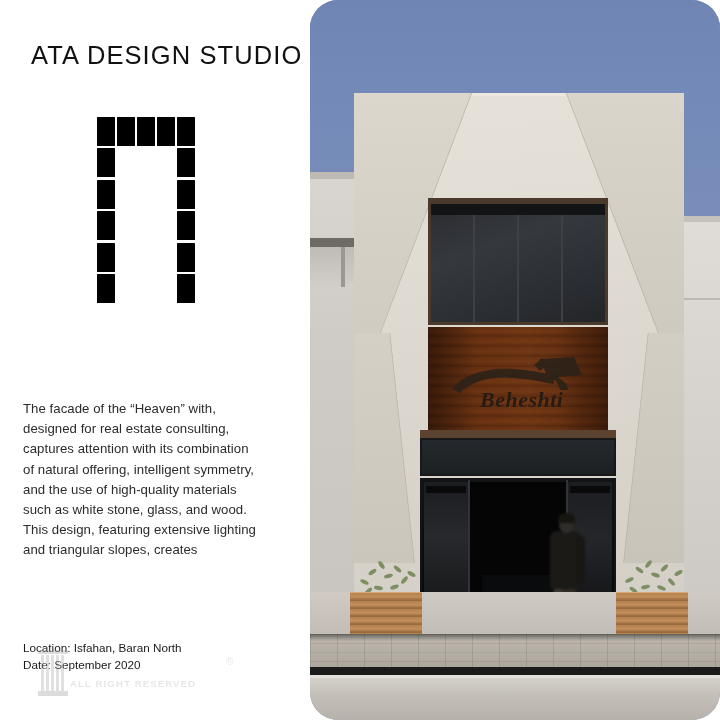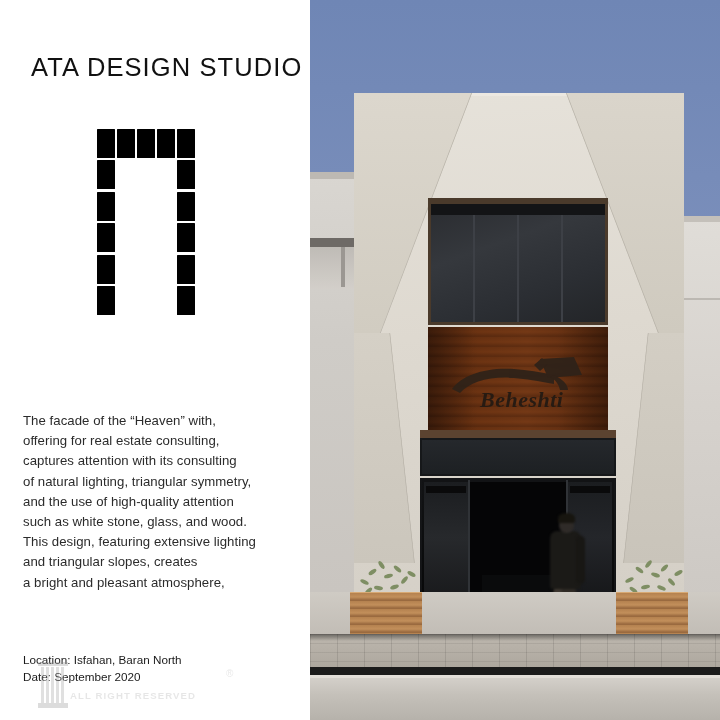"ATA DESIGN STUDIO" .info-panel { top: 12px -> 0 }
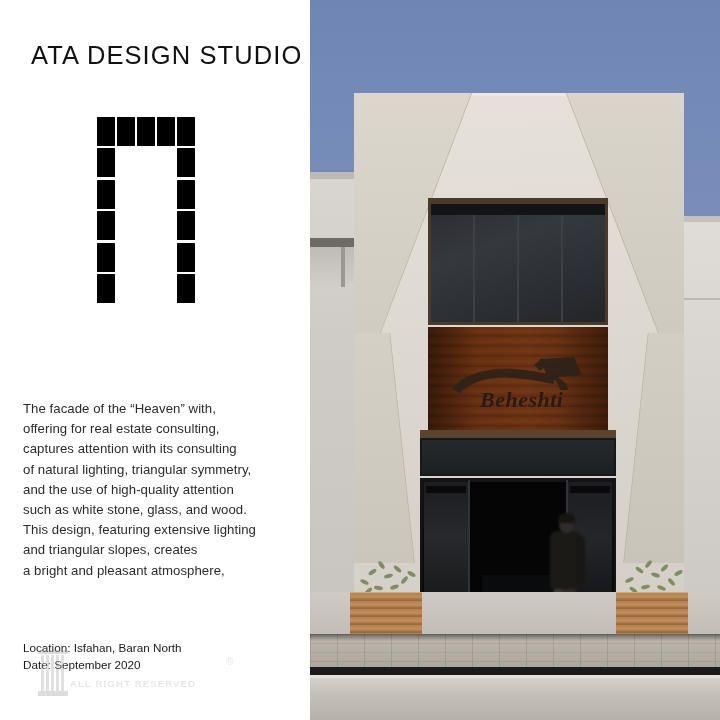"Beheshti" .photo { border-radius: none -> 28px }
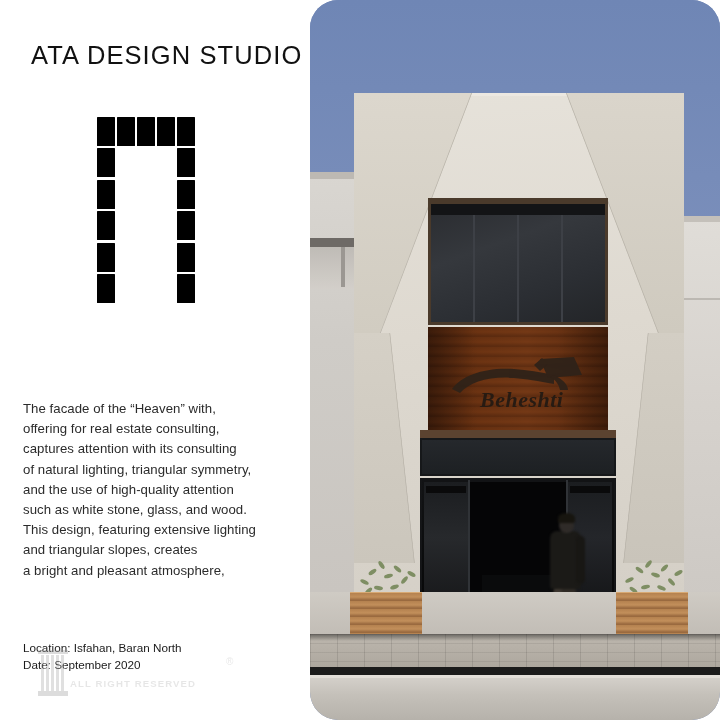"offering for real estate consulting," span.line { text: offering -> designed }
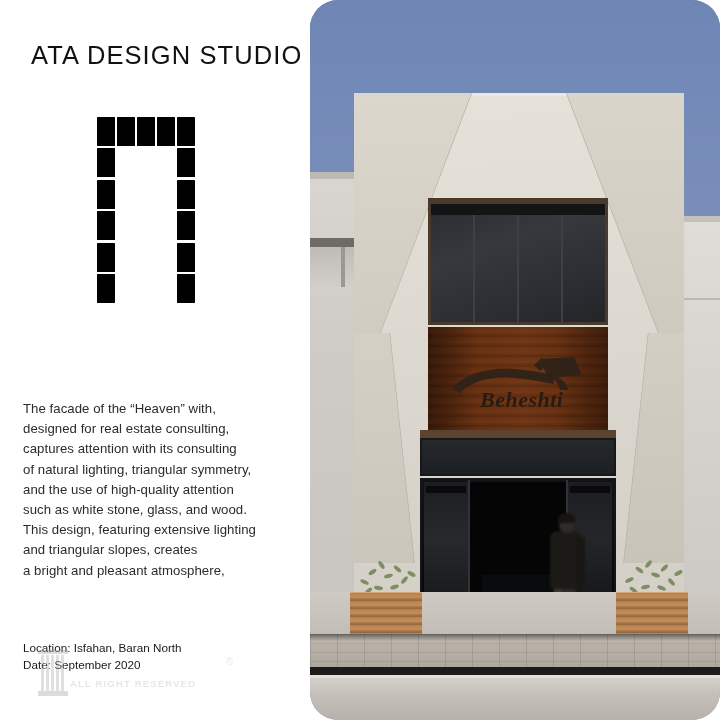"captures attention with its consulting" span.line { text: consulting -> combination }
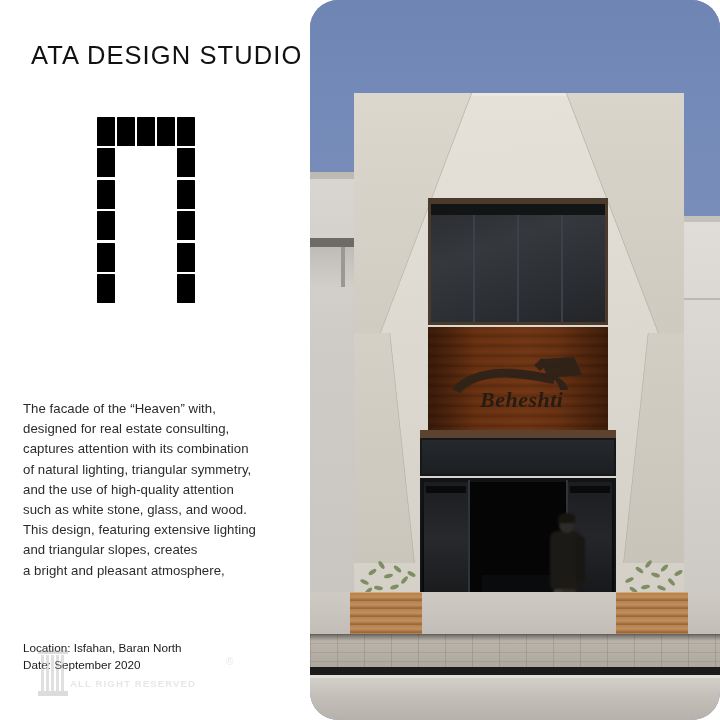"of natural lighting, triangular" span.line { text: lighting, triangular -> offering, intelligent }
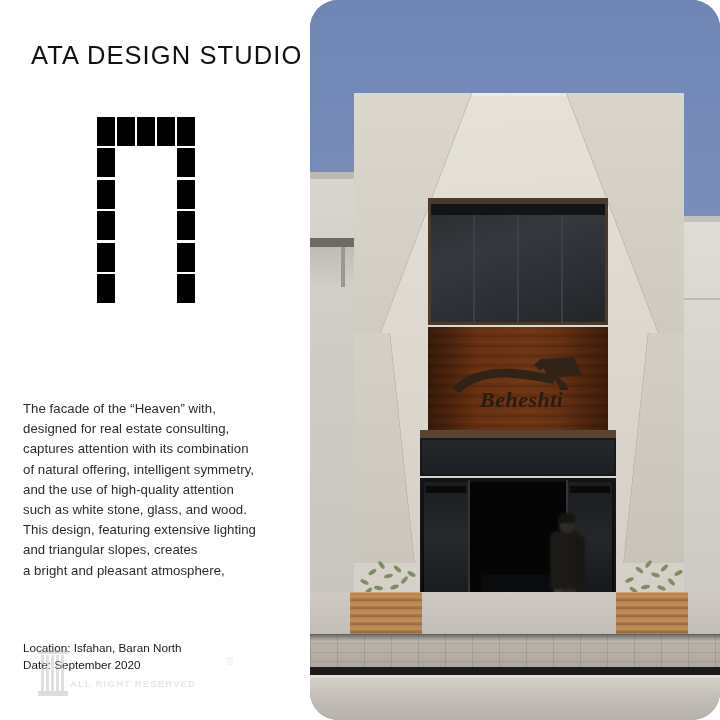"and the use of high-quality" span.line { text: attention -> materials }
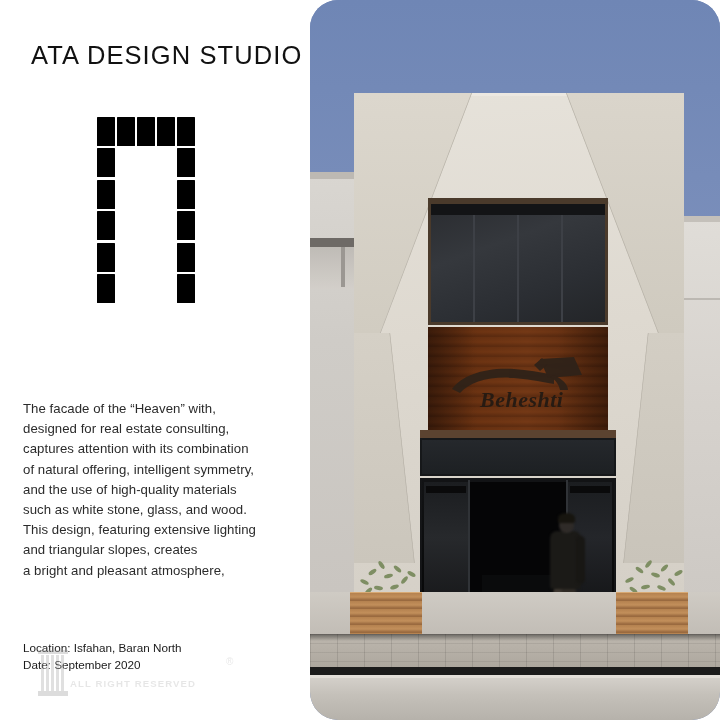"a bright and pleasant atmosphere," span.line { html: <span>a bright and pleasant atmosphere,</span> -> none }
